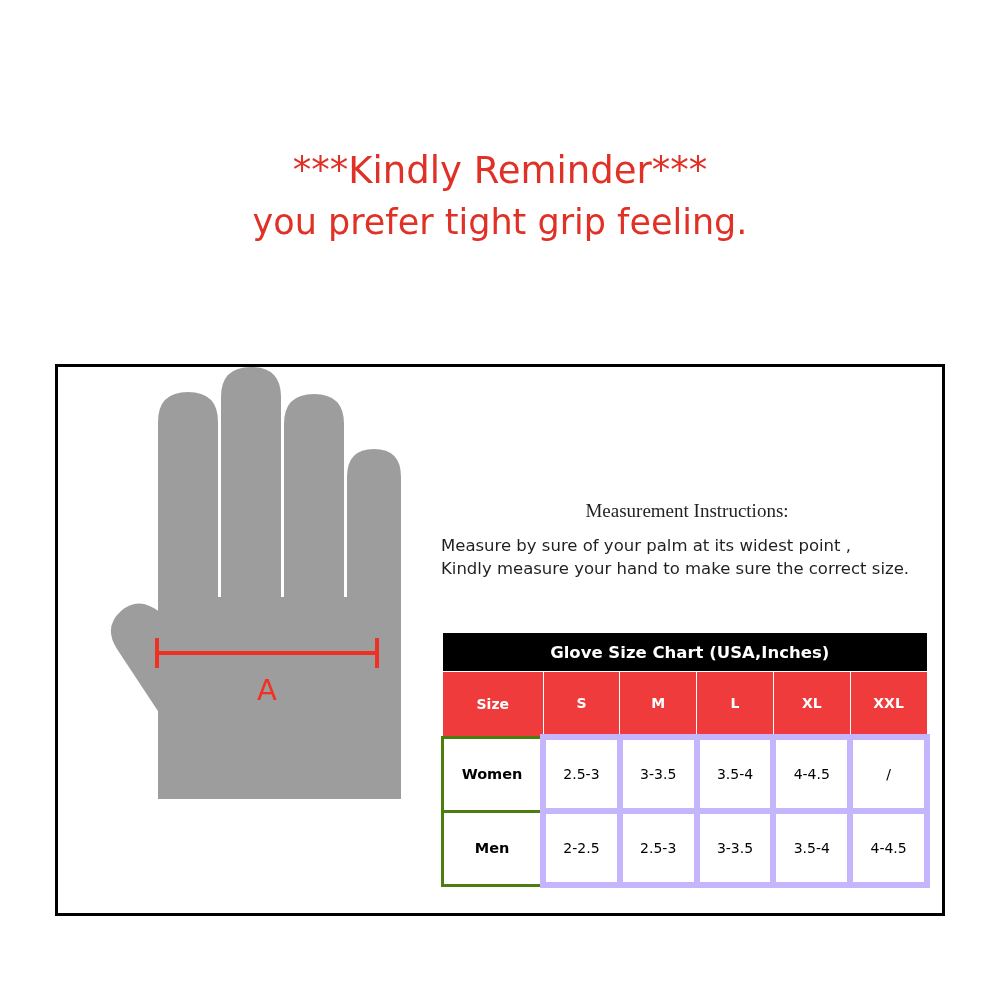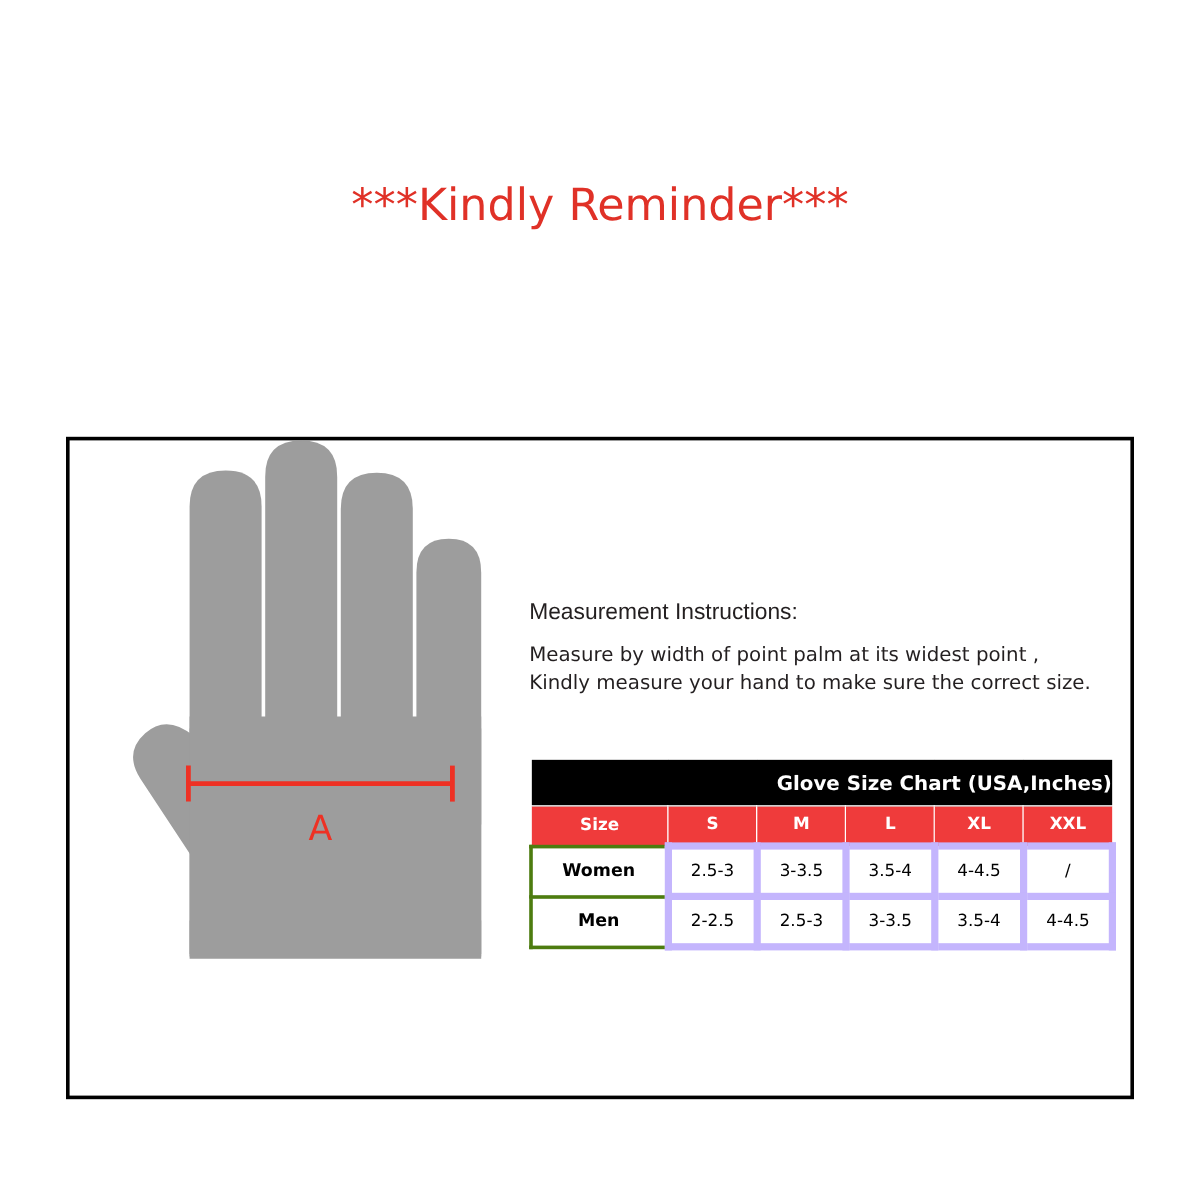"you prefer tight grip feeling." div.reminder-line { html: none -> <div>you prefer tight grip feeling.</div> }
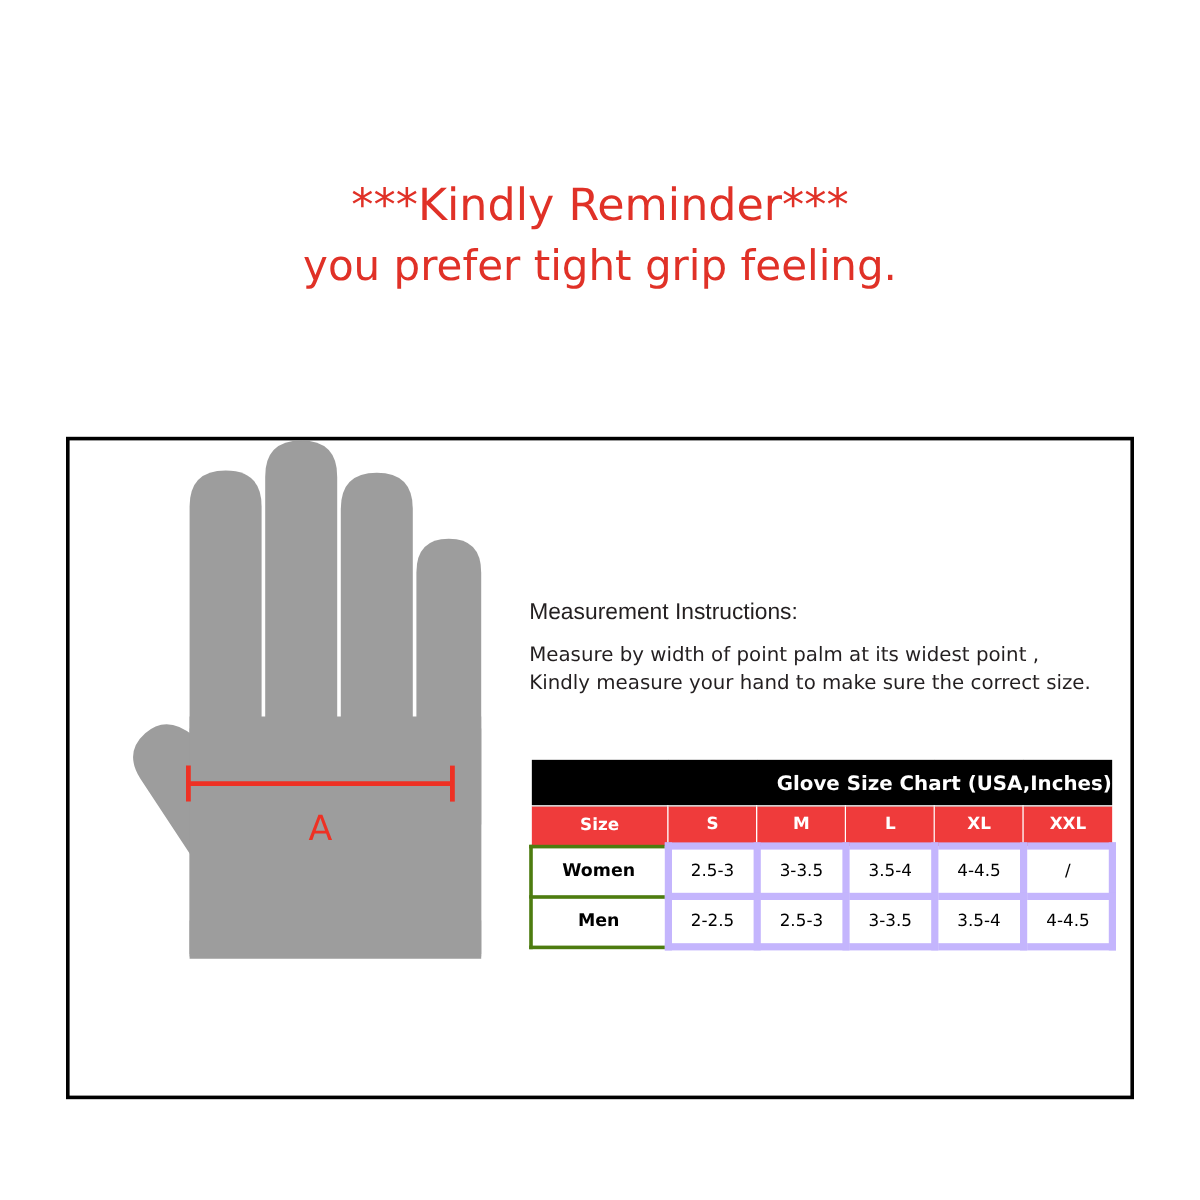"Measurement Instructions:" .info-heading { font-family: Liberation Sans, sans-serif -> Liberation Serif, serif; text-align: none -> center }
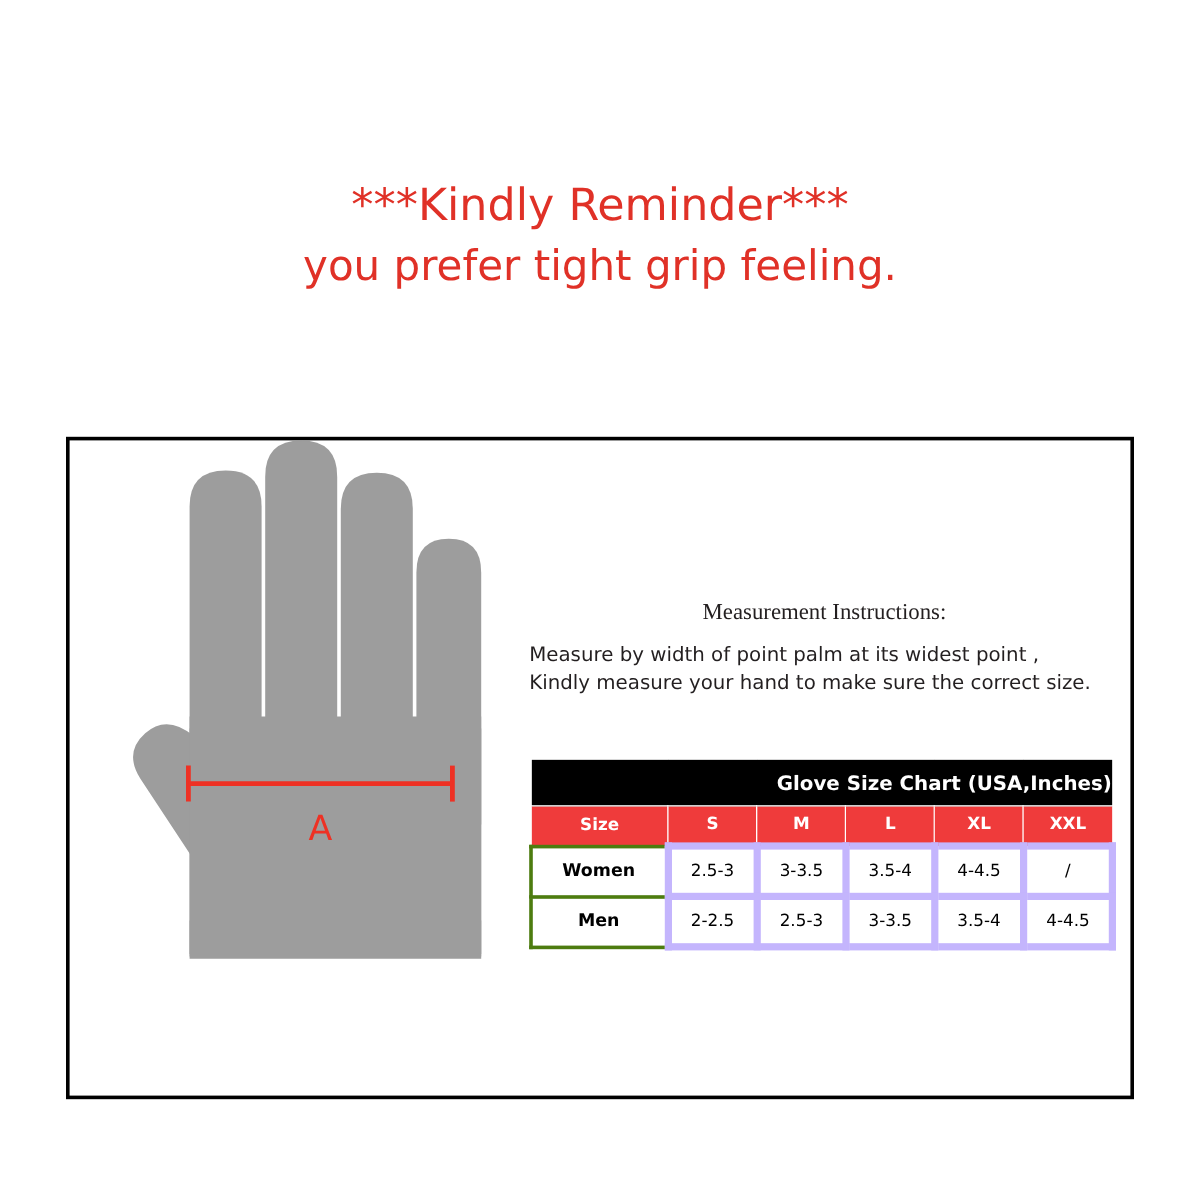"Measure by width of point" div.info-p { text: width of point -> sure of your }
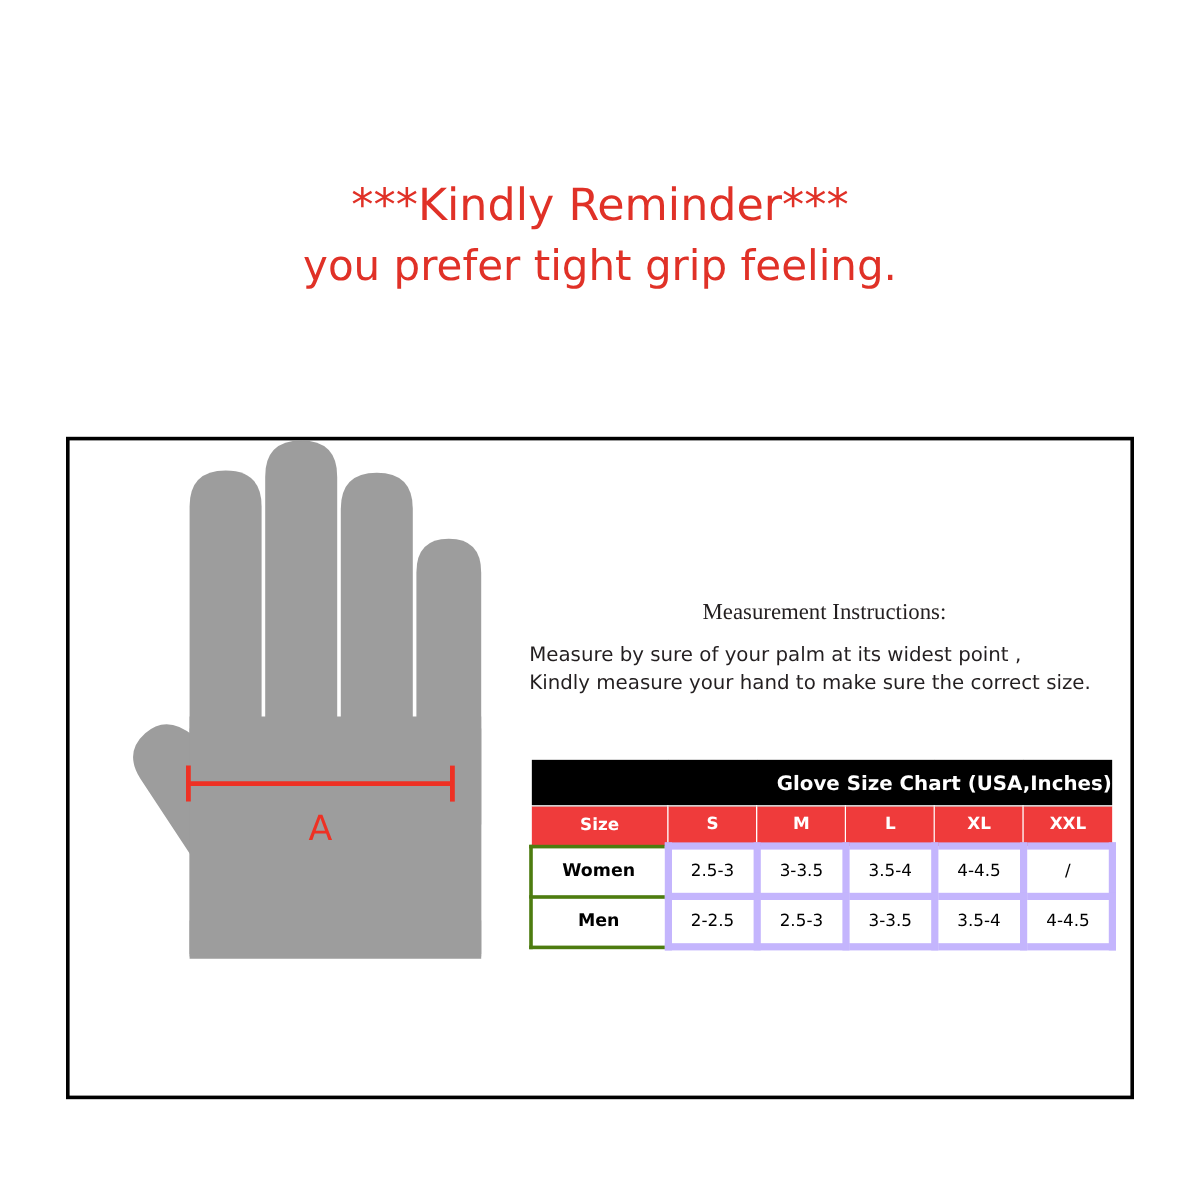"Glove Size Chart (USA,Inches)" .chart .title-cell { text-align: right -> center }
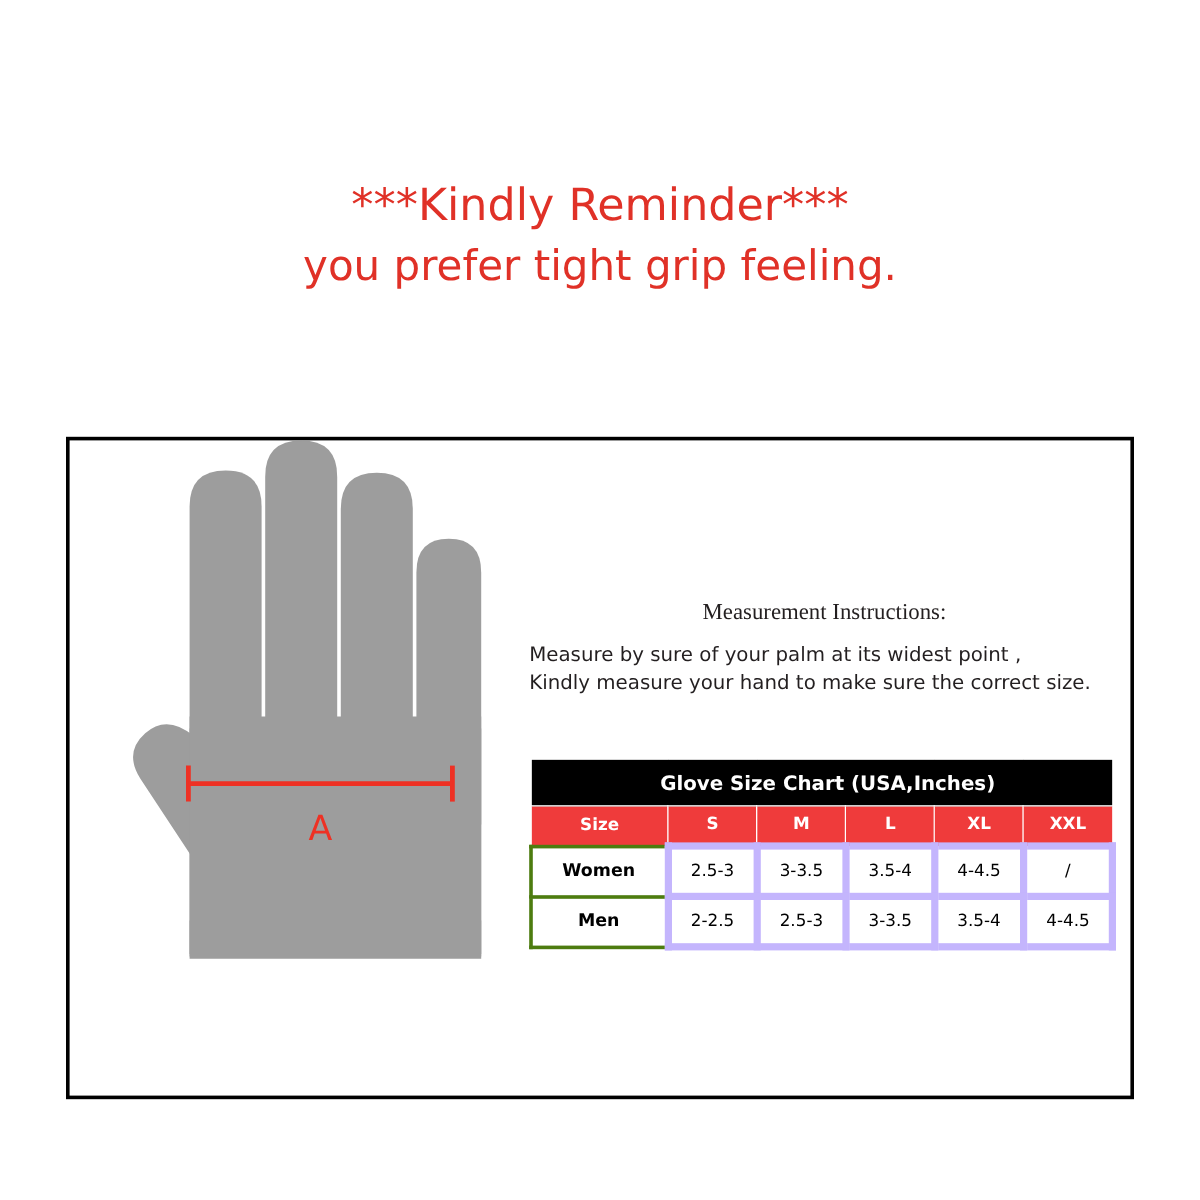"Size" .chart td, .chart th { padding: 0 -> 16px }
